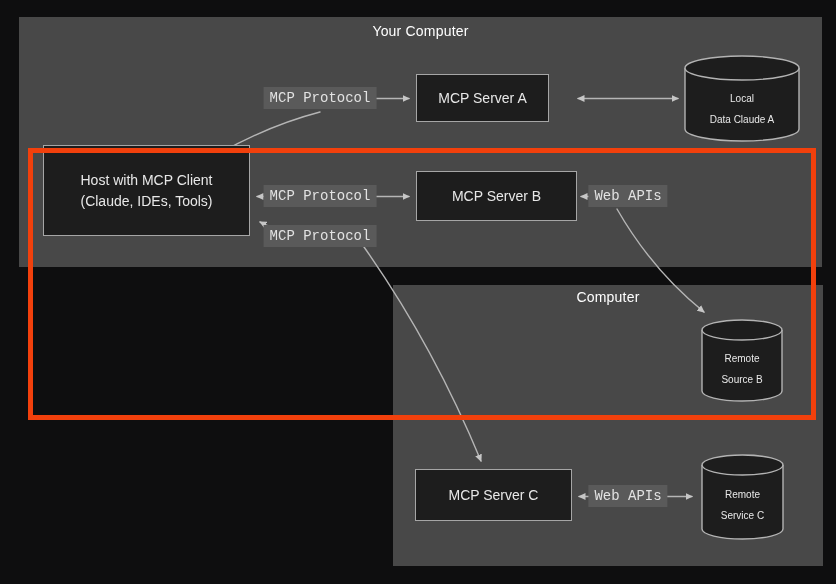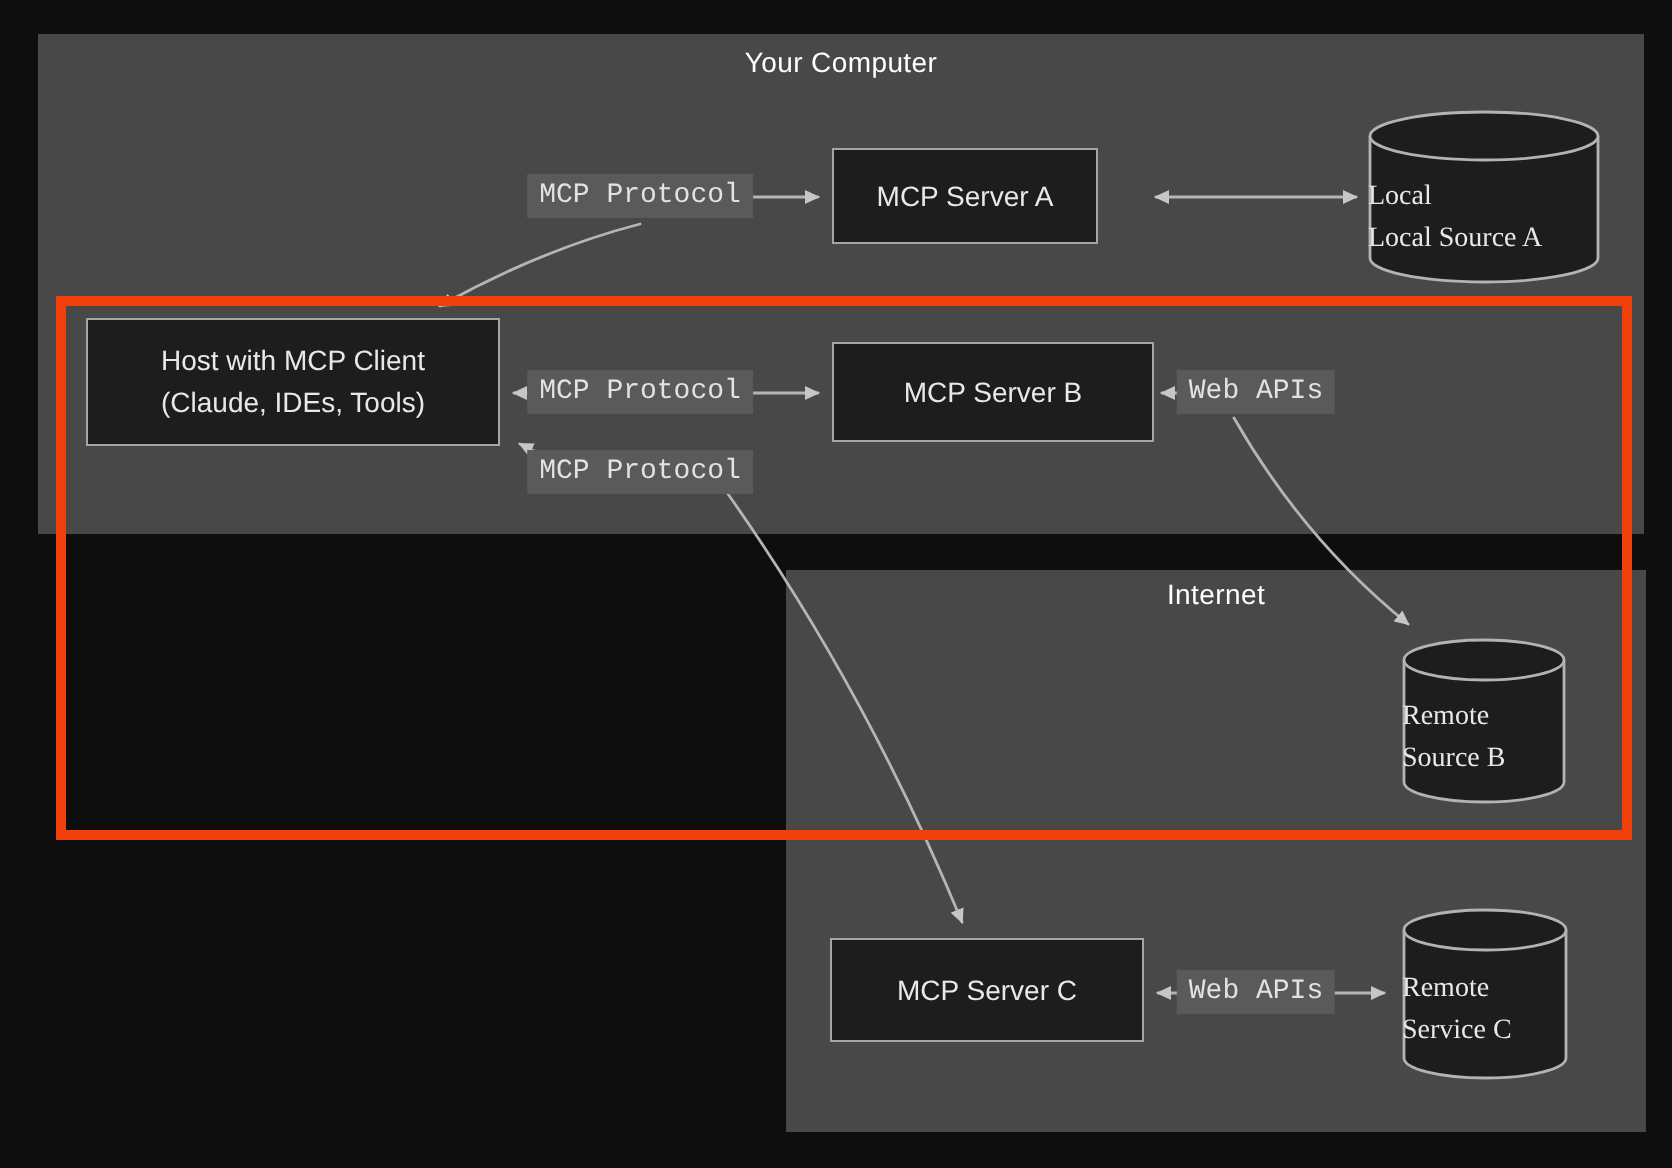"Local" .cyl-text { align-items: flex-start -> center; font-family: Liberation Serif, serif -> none; font-size: 14px -> 10px }
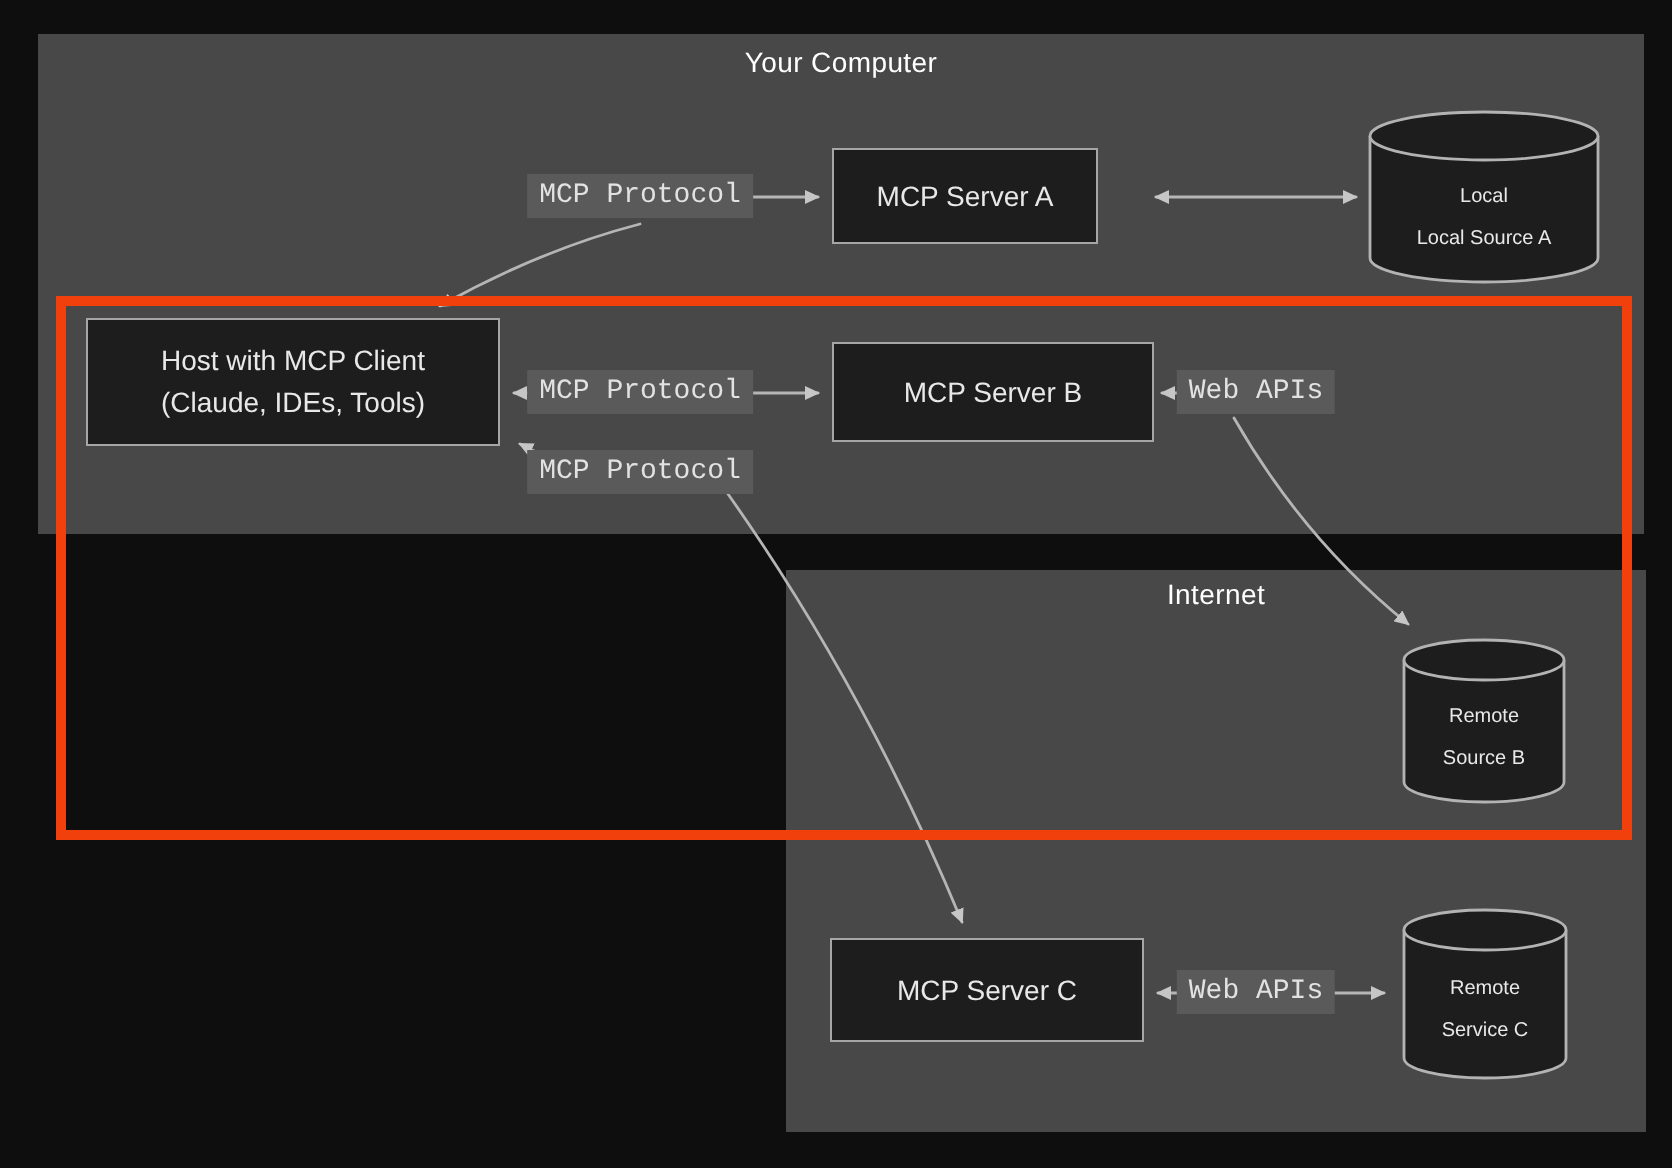"Local Source A" span { text: Local Source -> Data Claude }
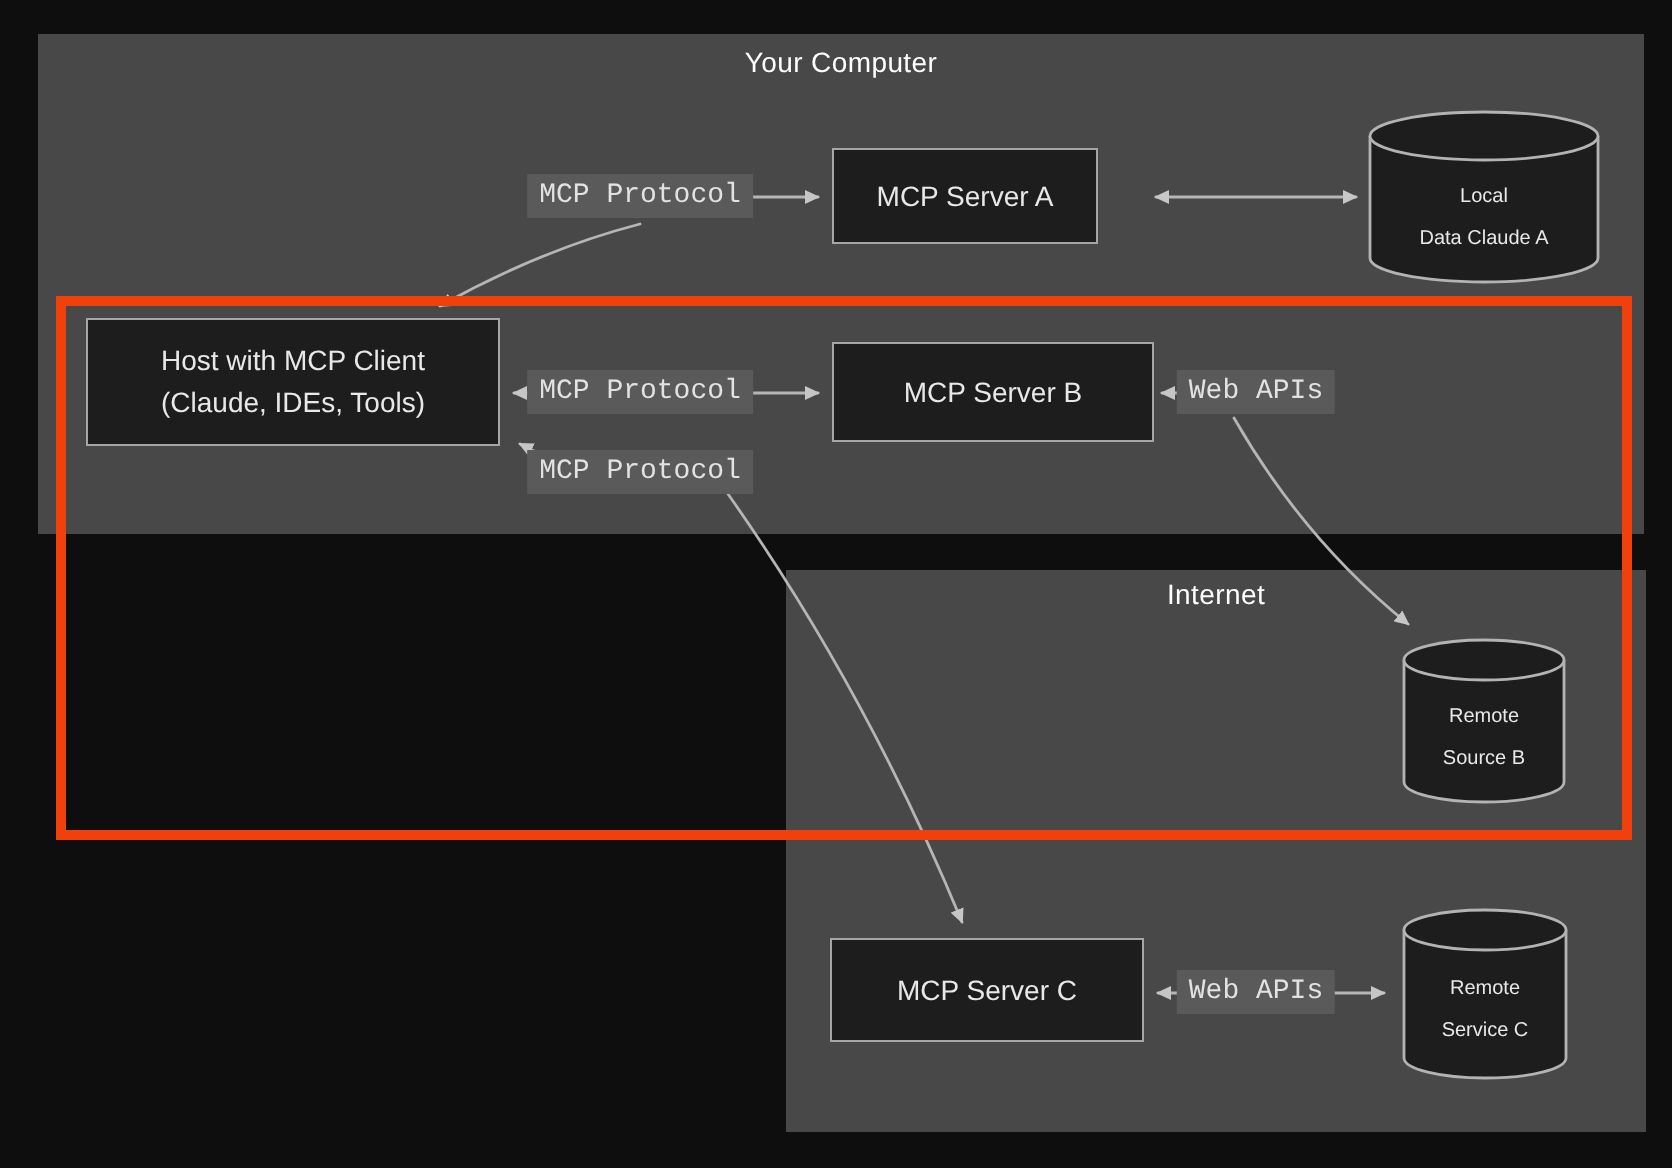"Host with MCP Client" div.node { height: 64px -> 91px; top: 159px -> 145px }
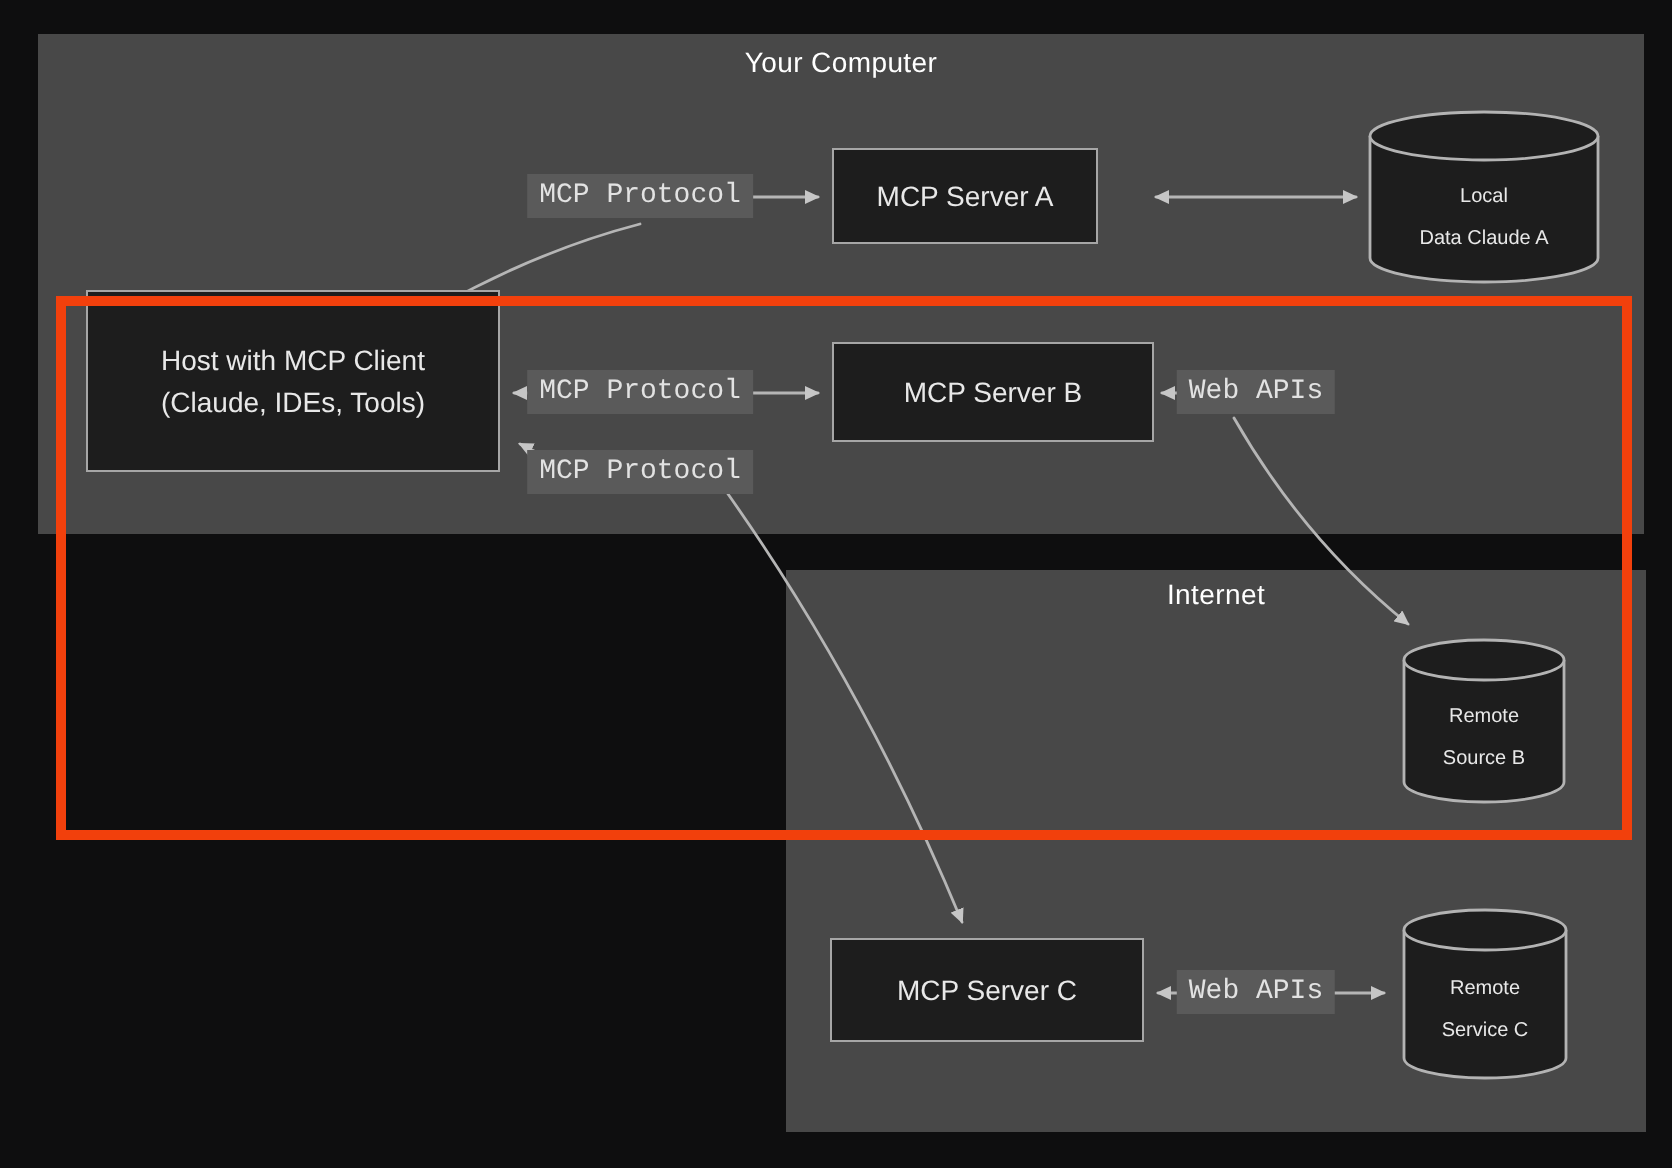"Internet" div.panel-title { text: Internet -> Computer }
